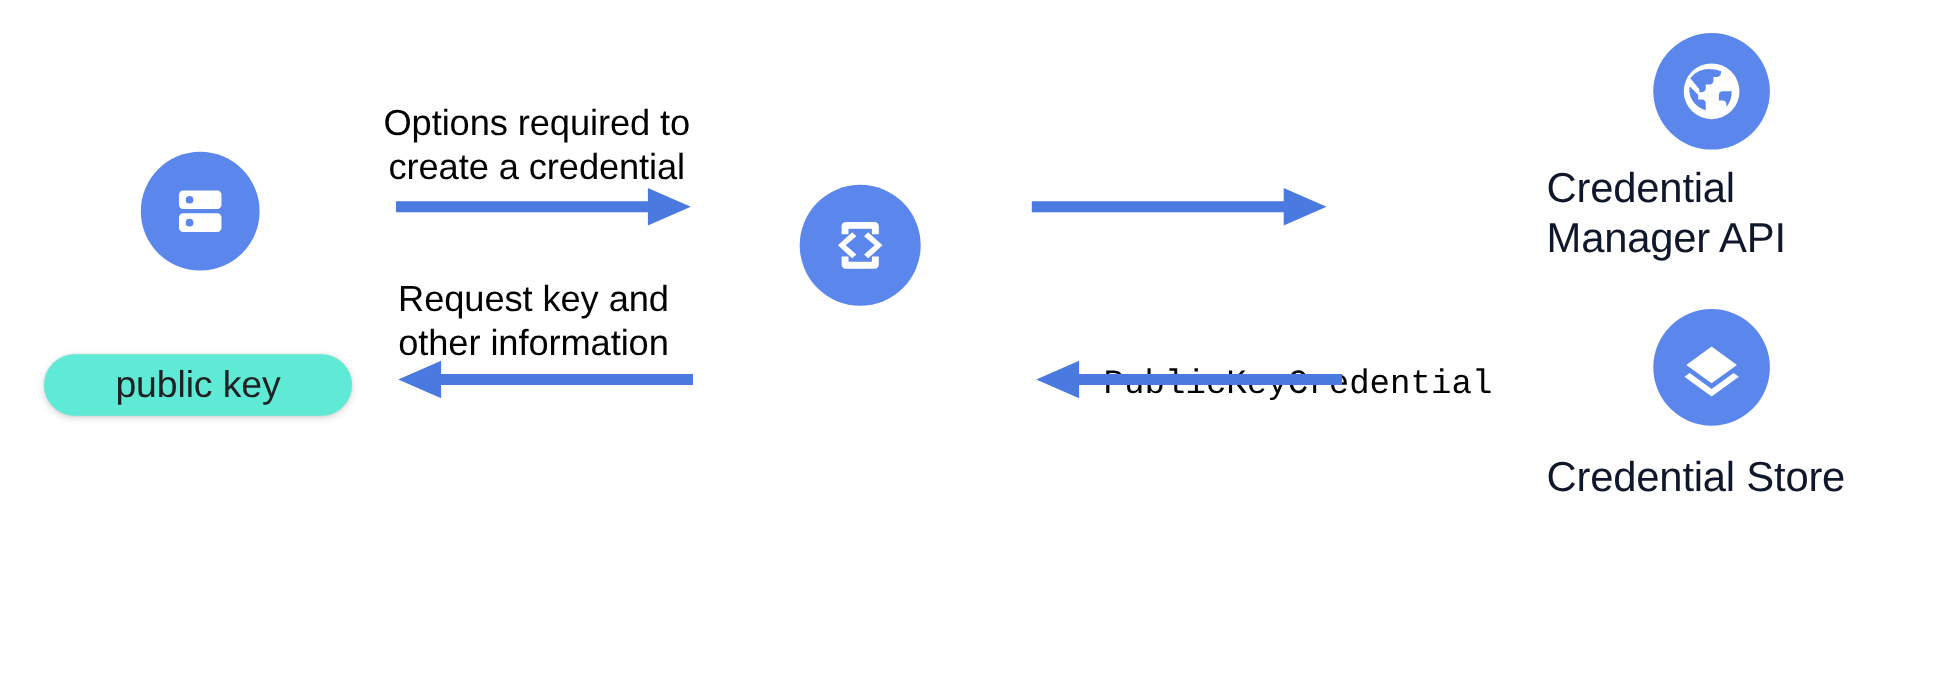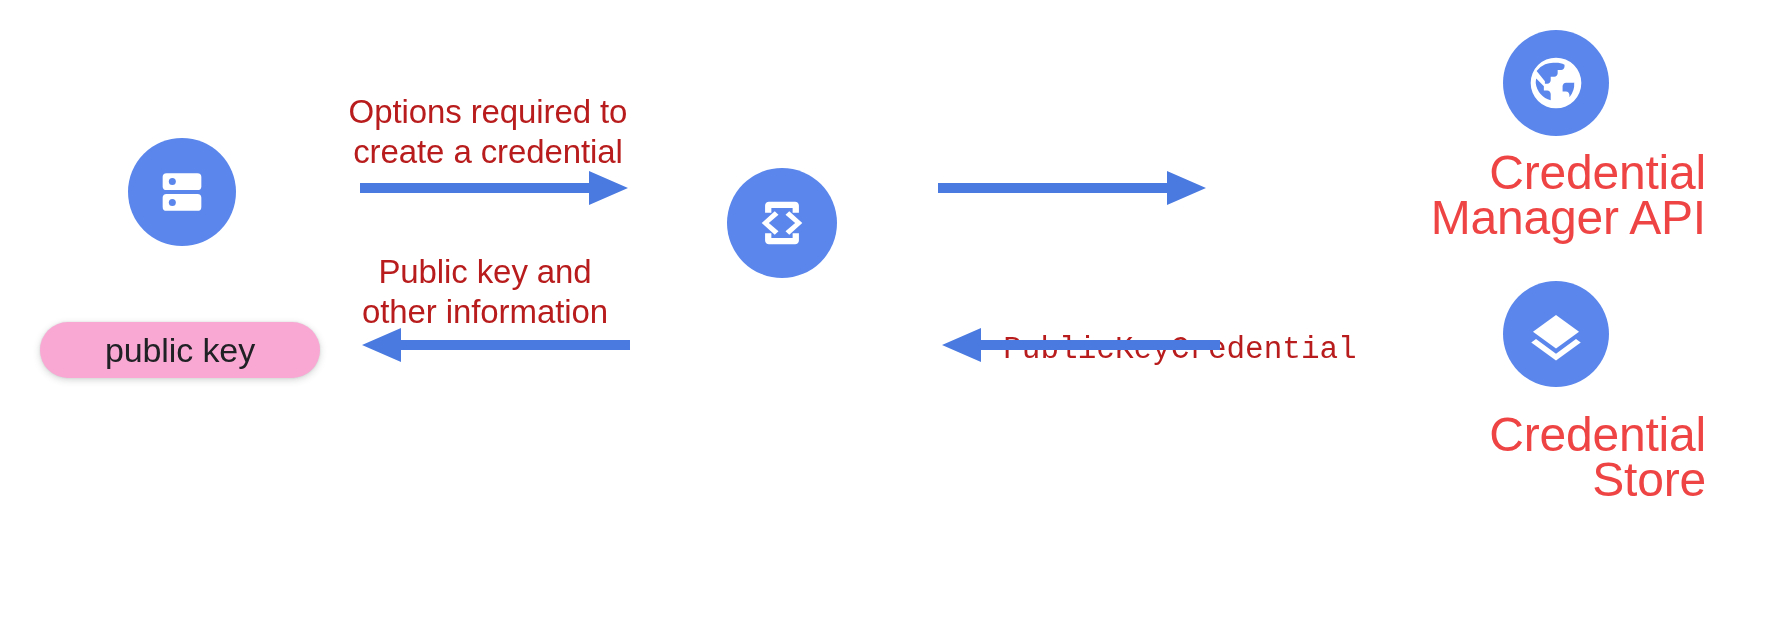"Options required to" .arrow-label { color: #b91c1c -> #000000 }
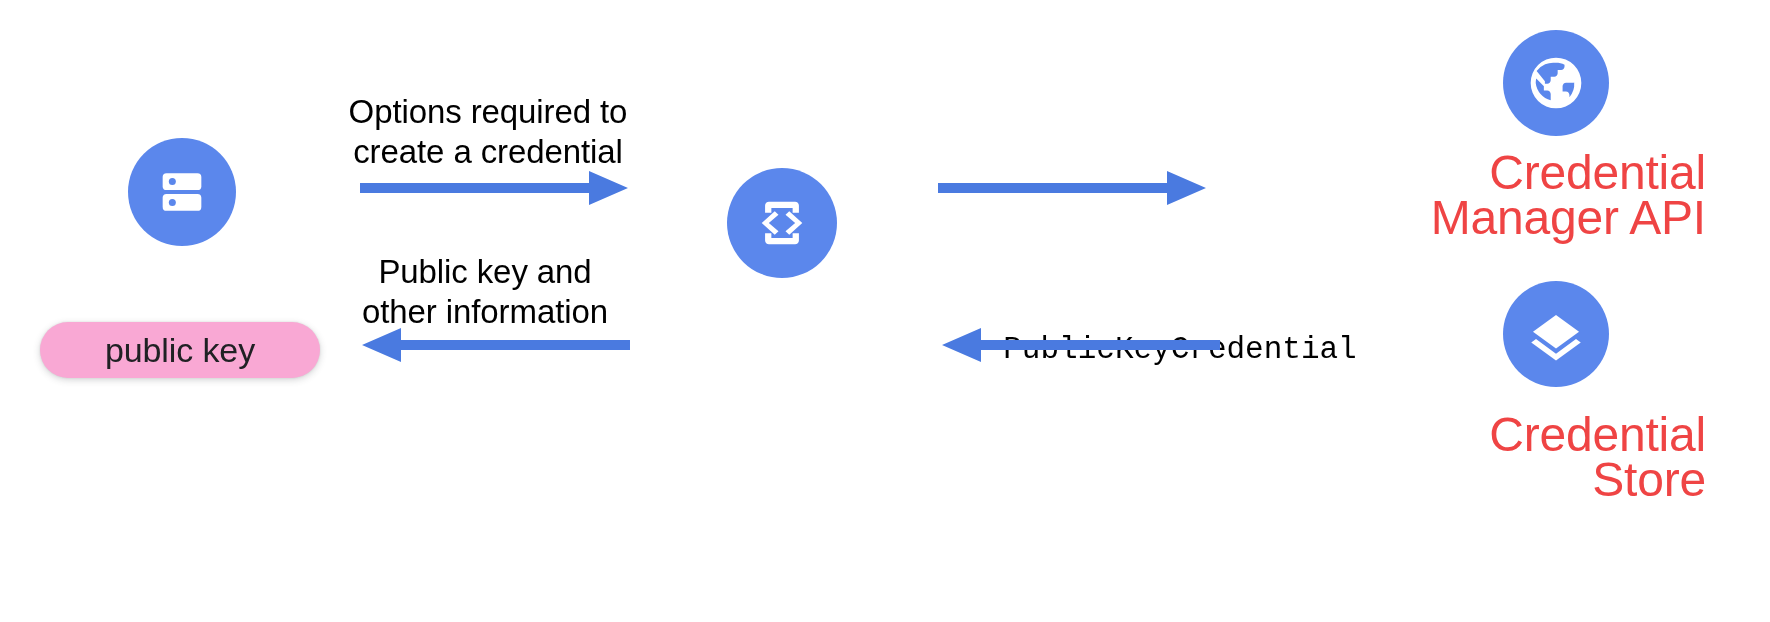"Credential" .caption { color: #ef4444 -> #0f172a; font-size: 48px -> 38px; text-align: right -> left }
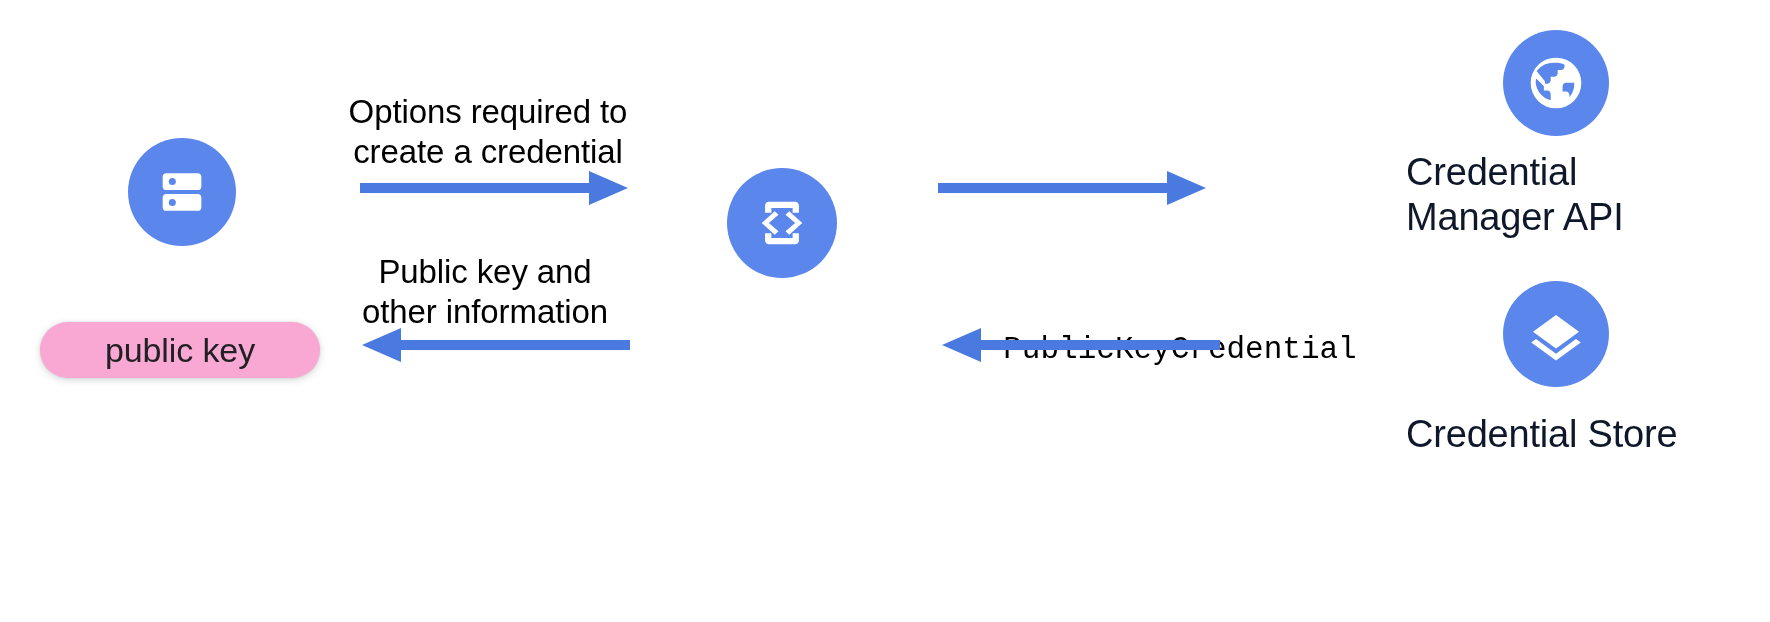"Public key and" div.arrow-label { text: Public -> Request }
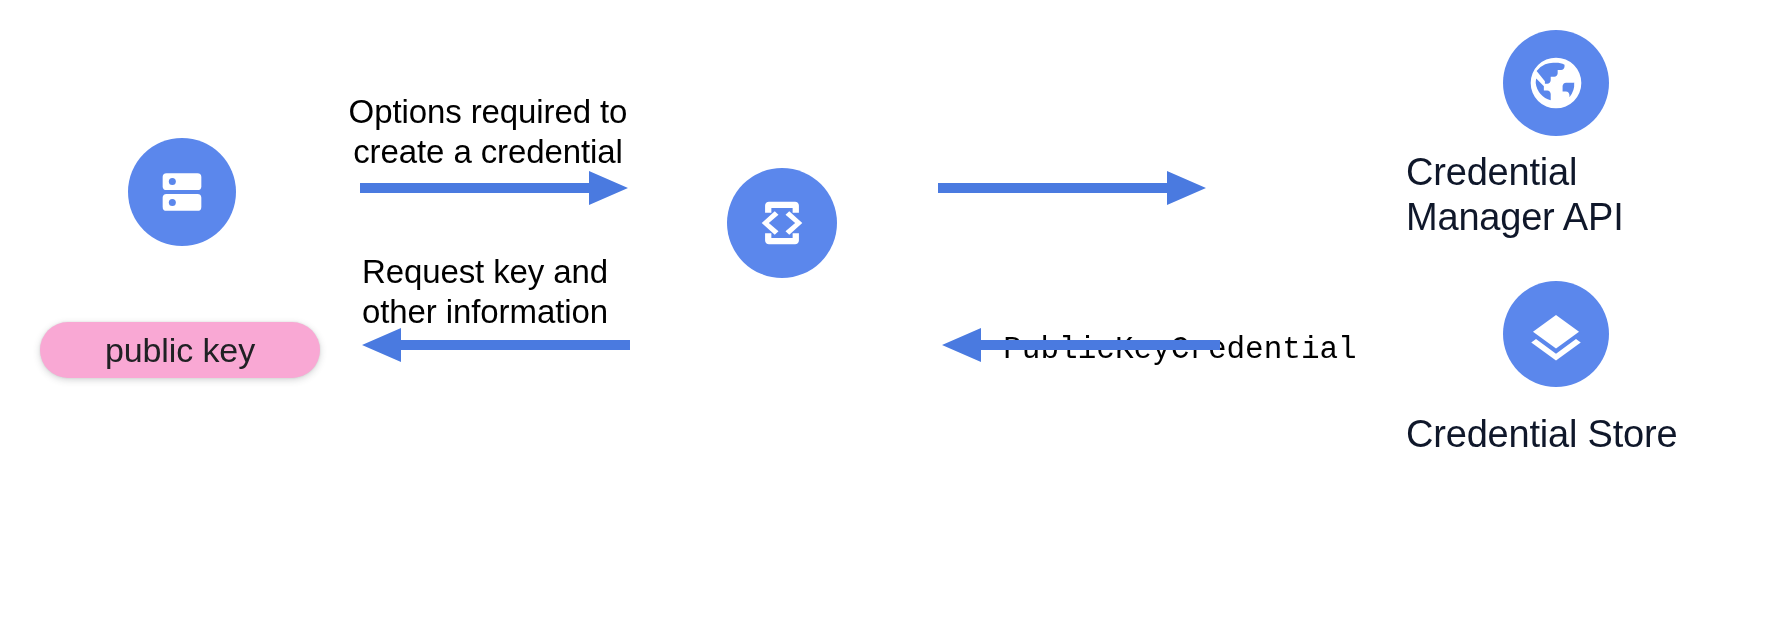"public key" .pill { background: #f9a8d4 -> #5eead4 }
